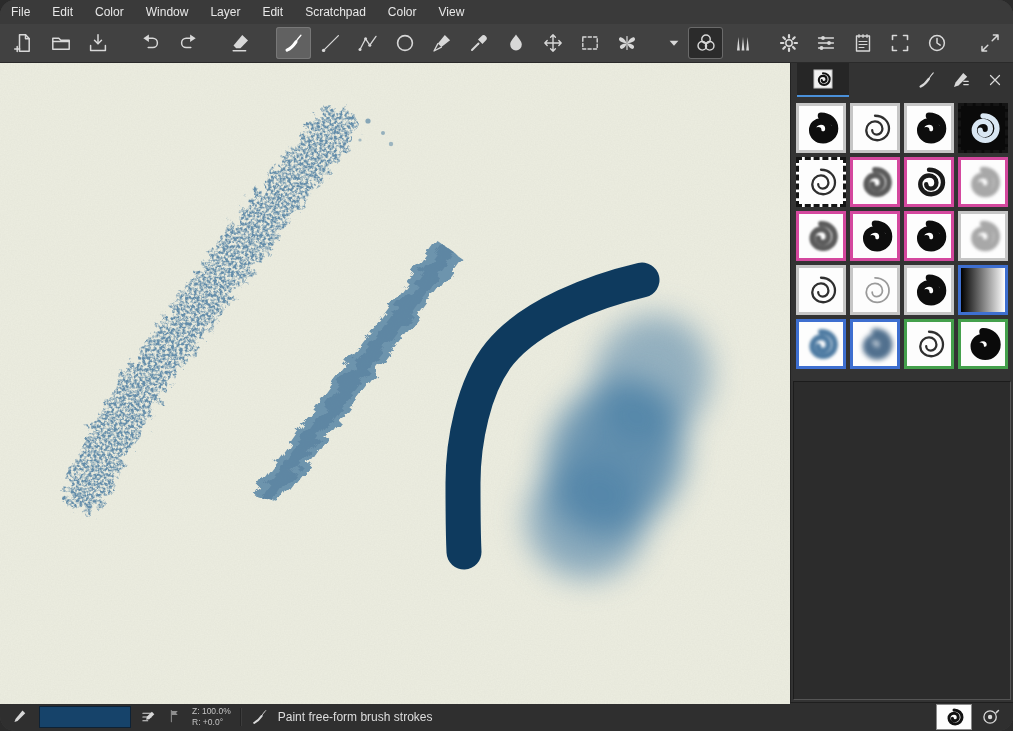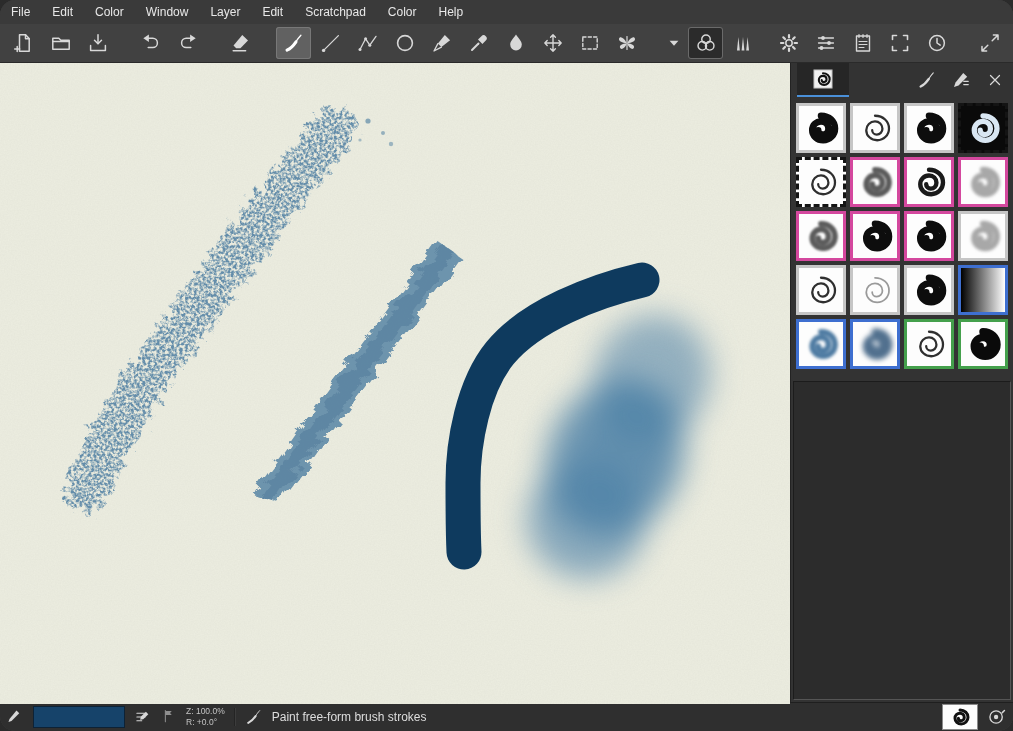"Help" span.menu-item { text: Help -> View }
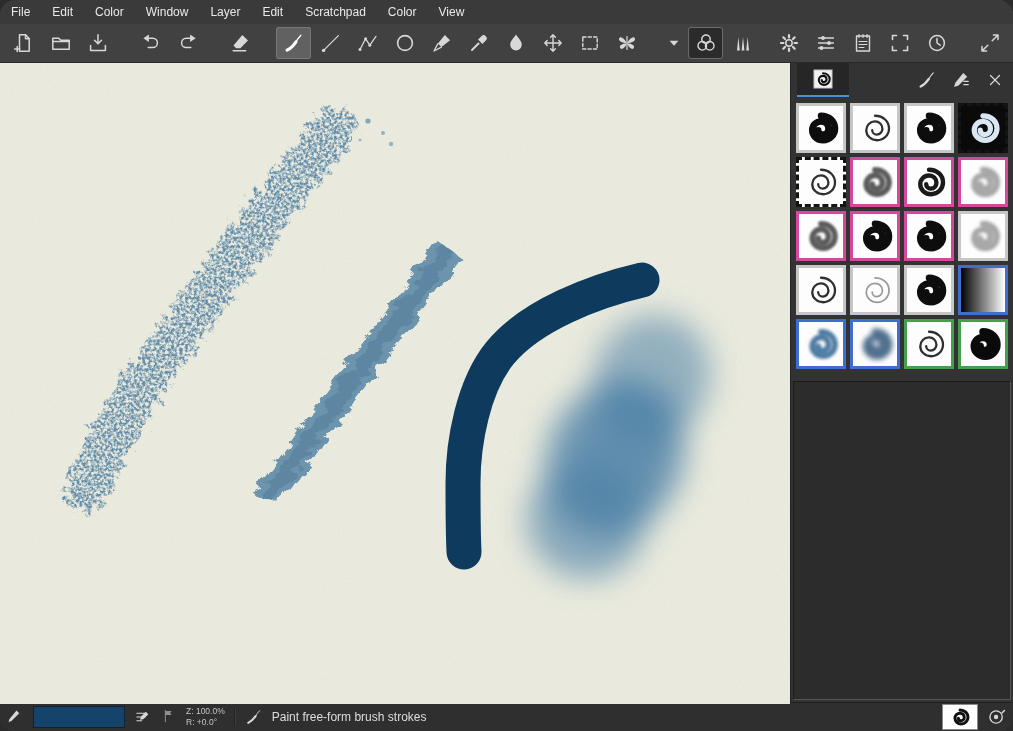"Z: 100.0%" .statusbar { padding: 0 6px -> 0 12px }
